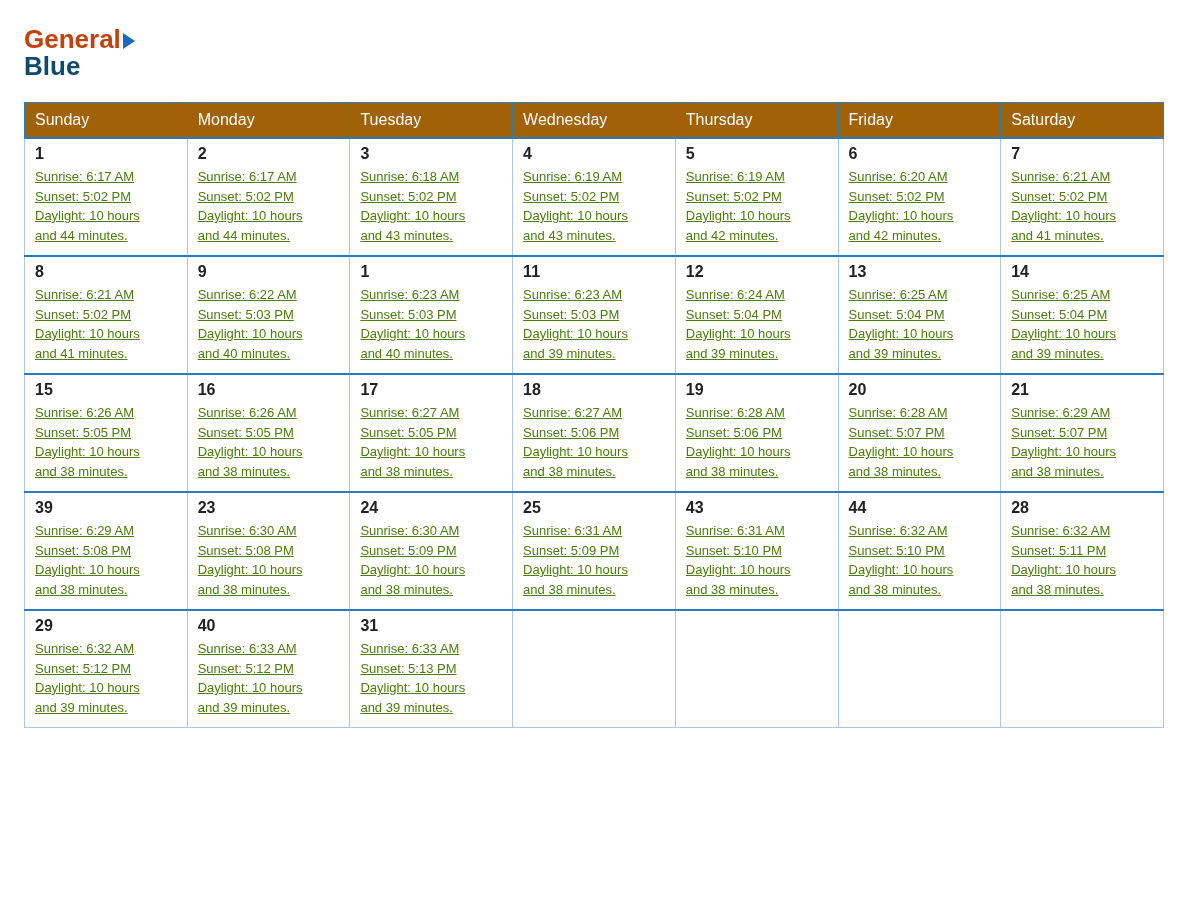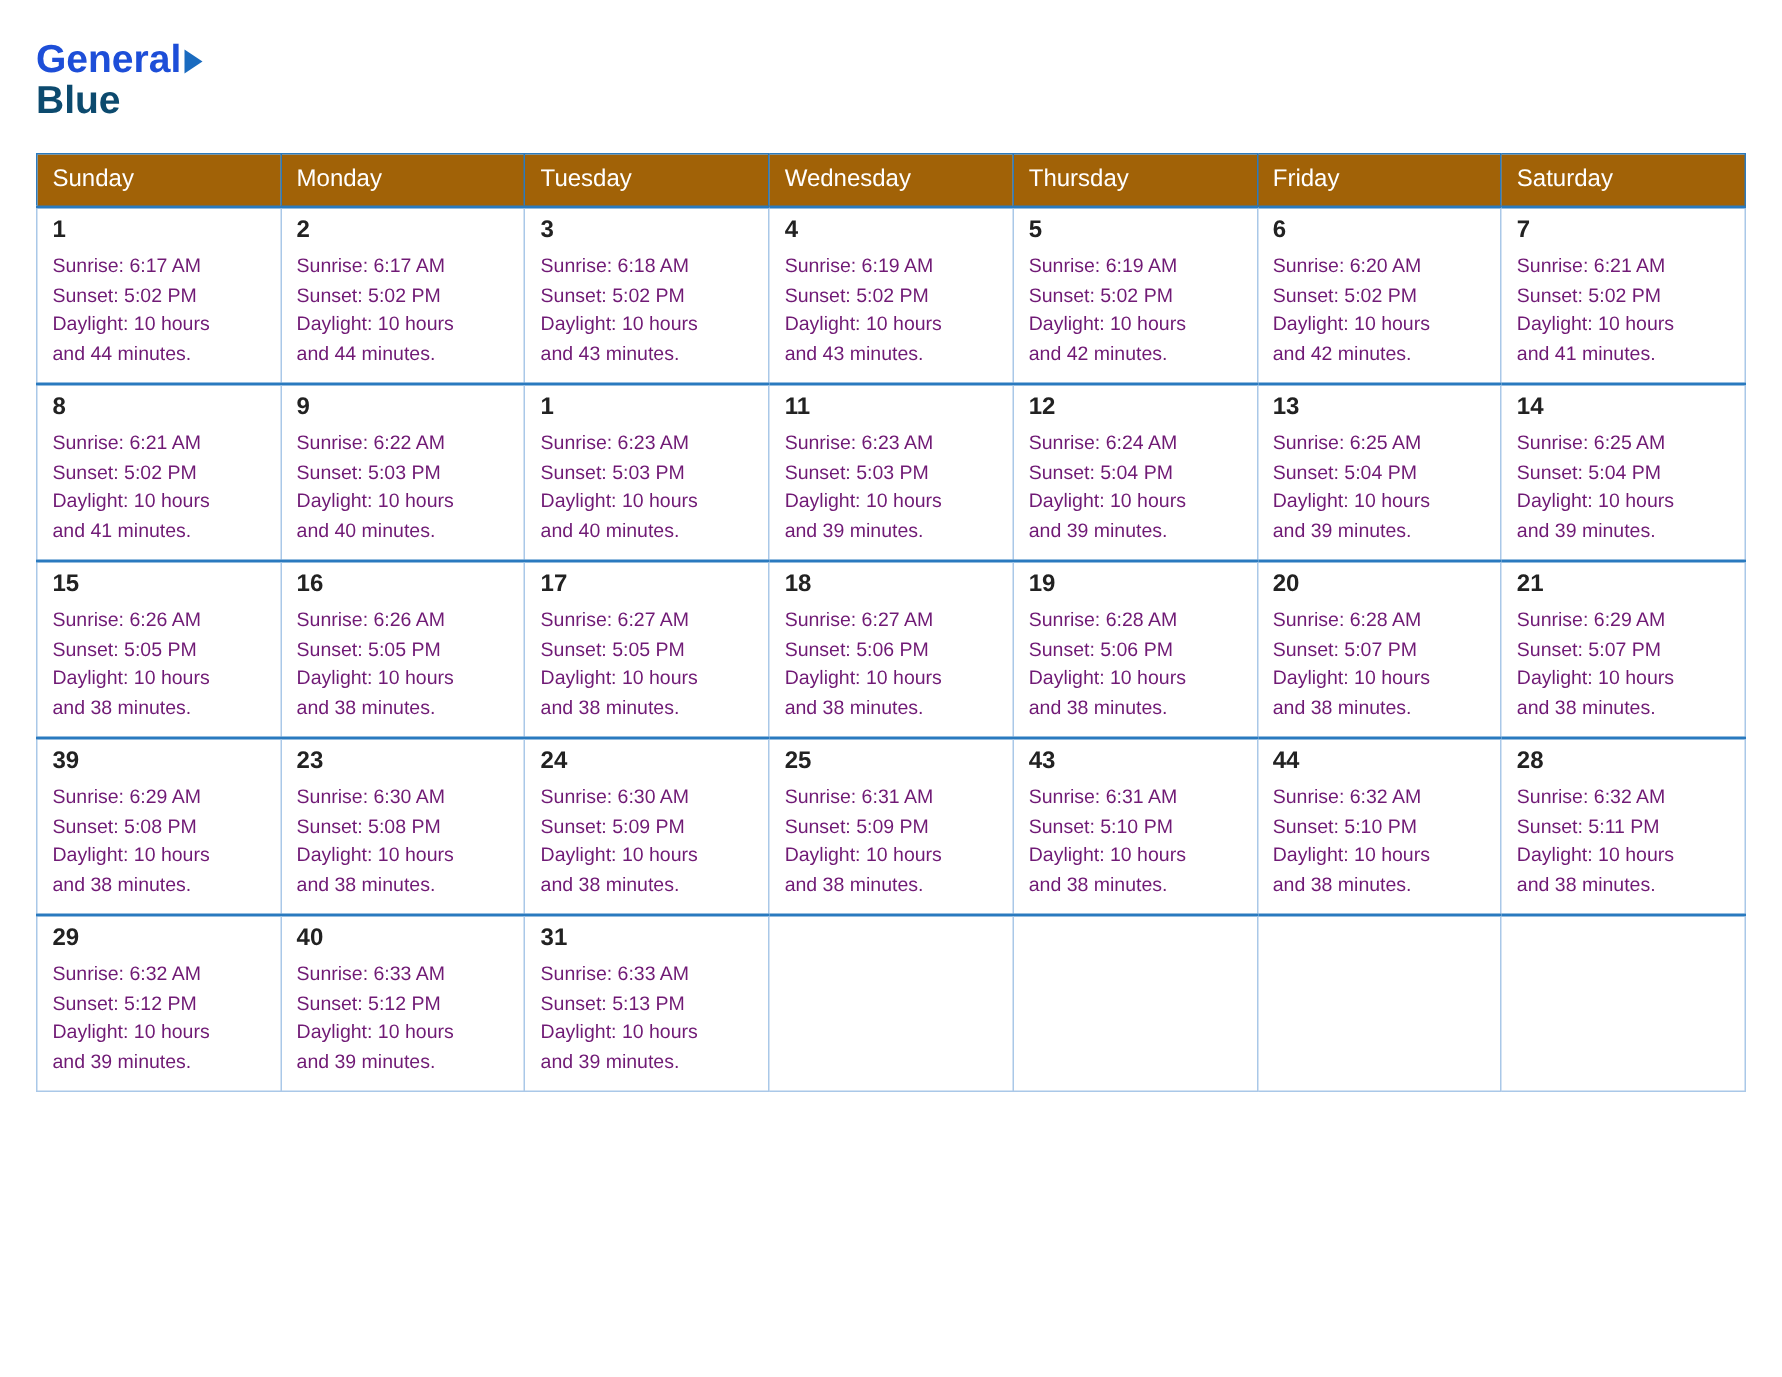"General" span { color: #1d4ed8 -> #c2410c }
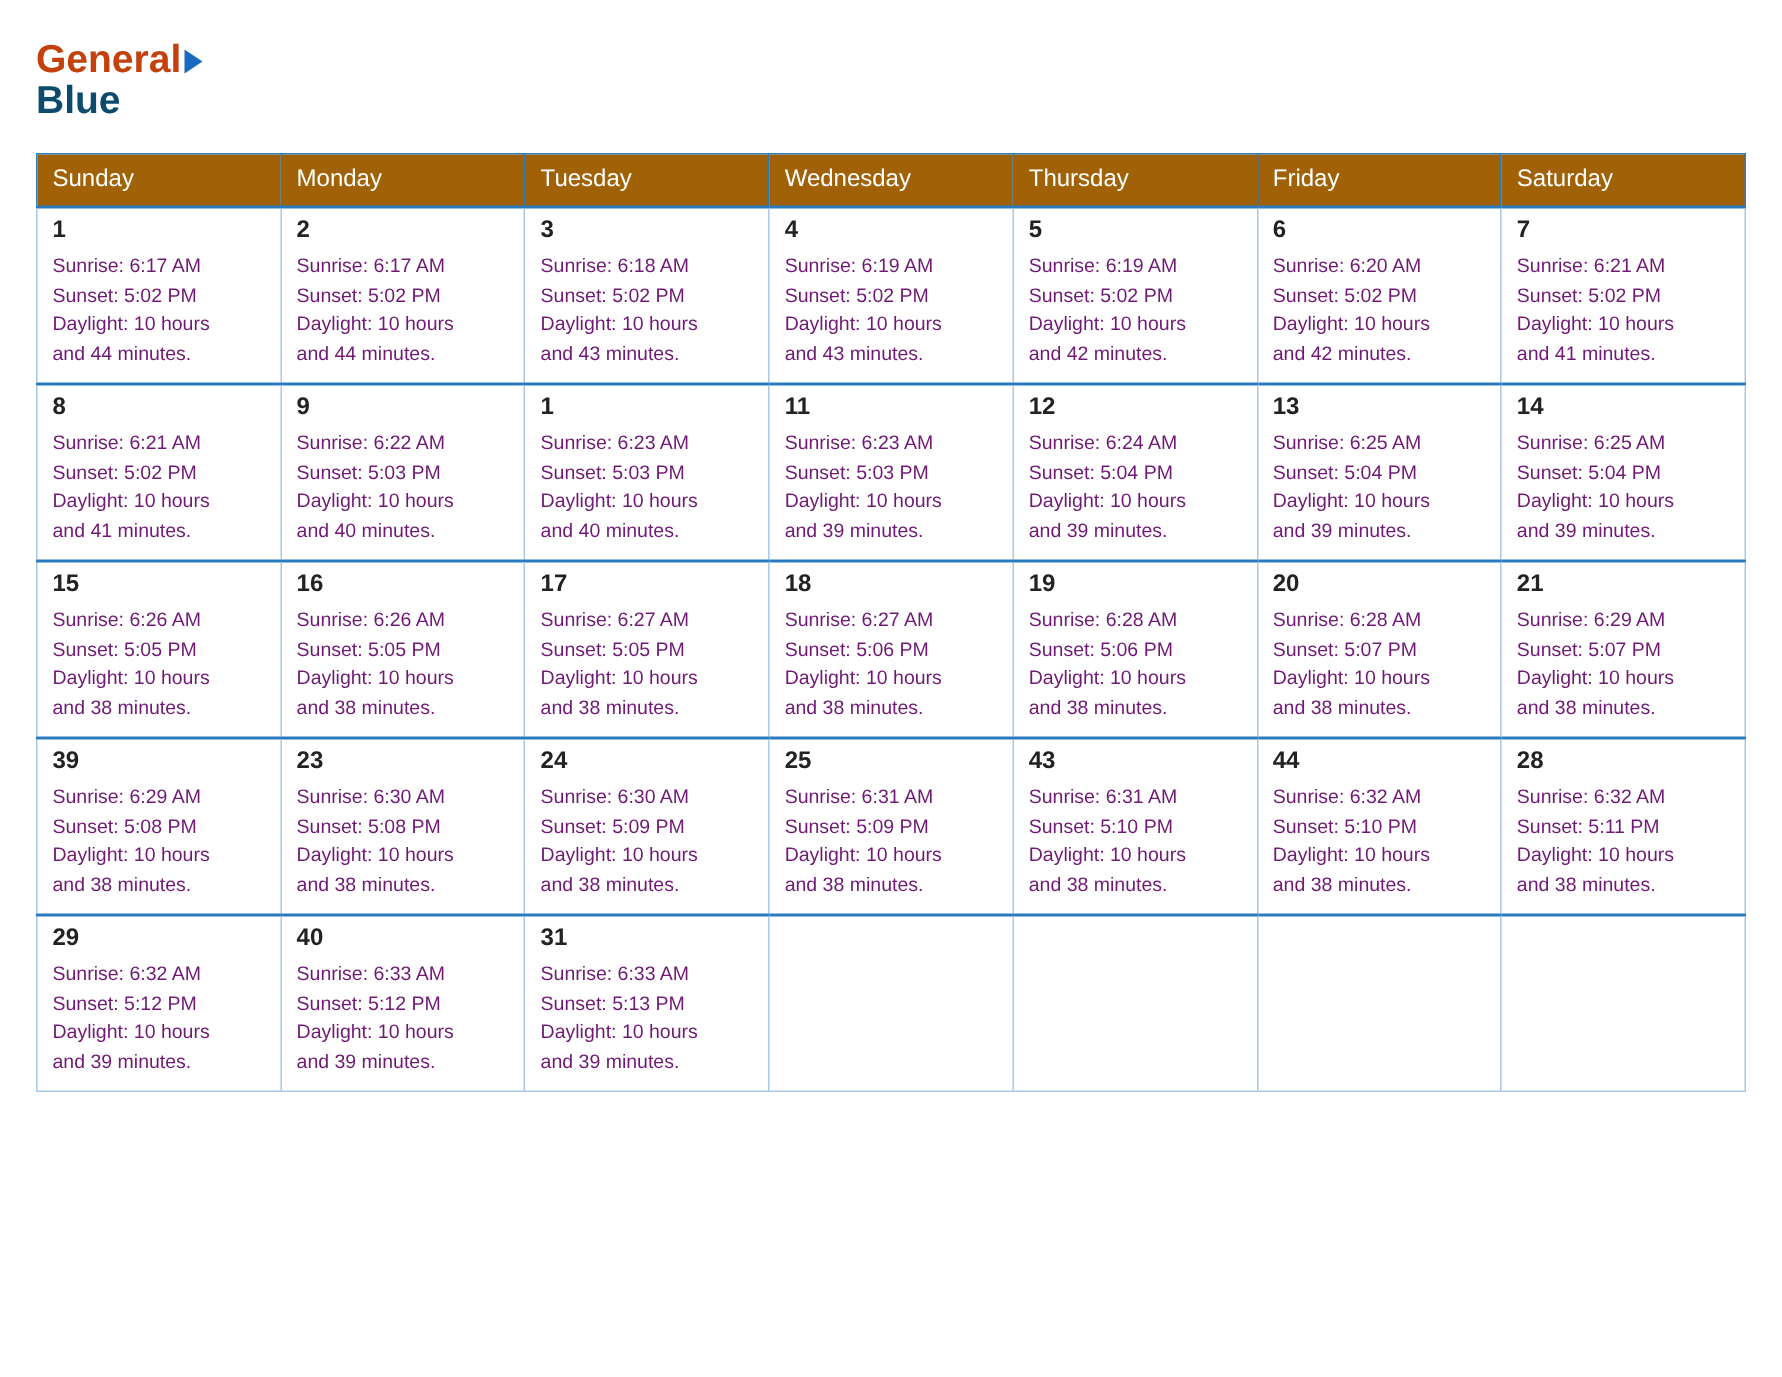"Sunrise: 6:17 AM" .day-info { color: #701a75 -> #4d7c0f; text-decoration: none -> underline }
